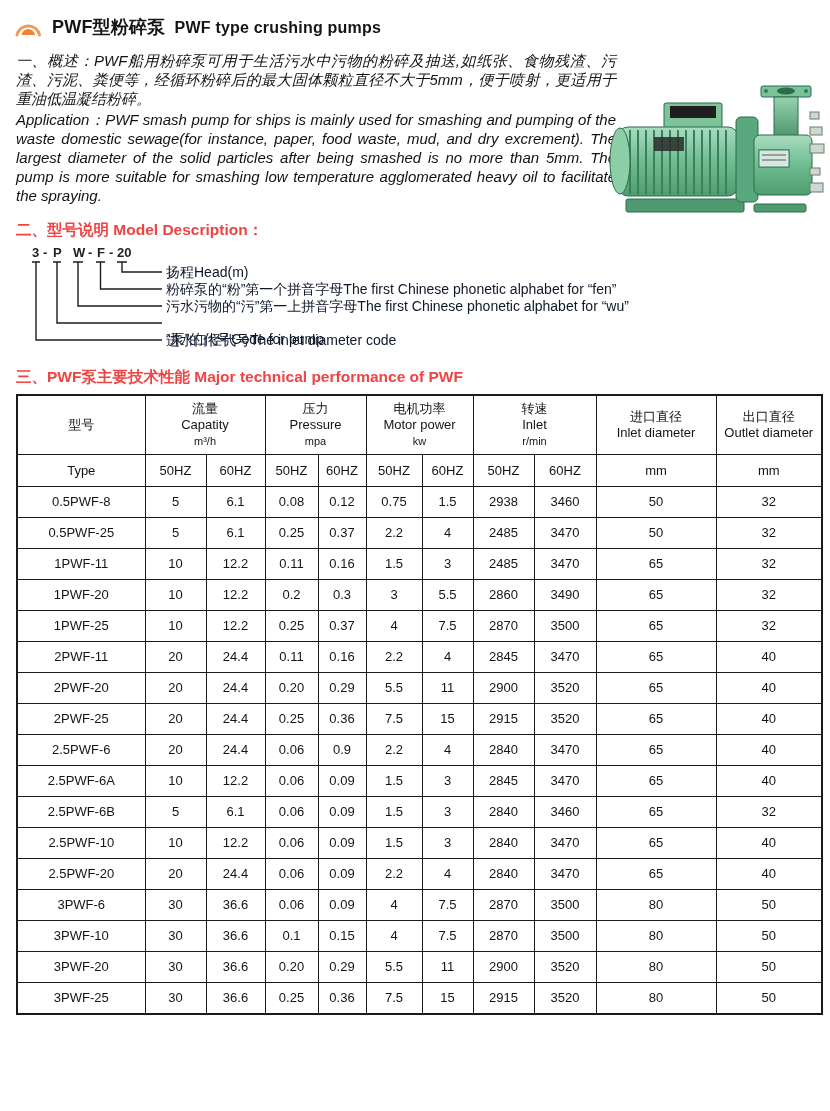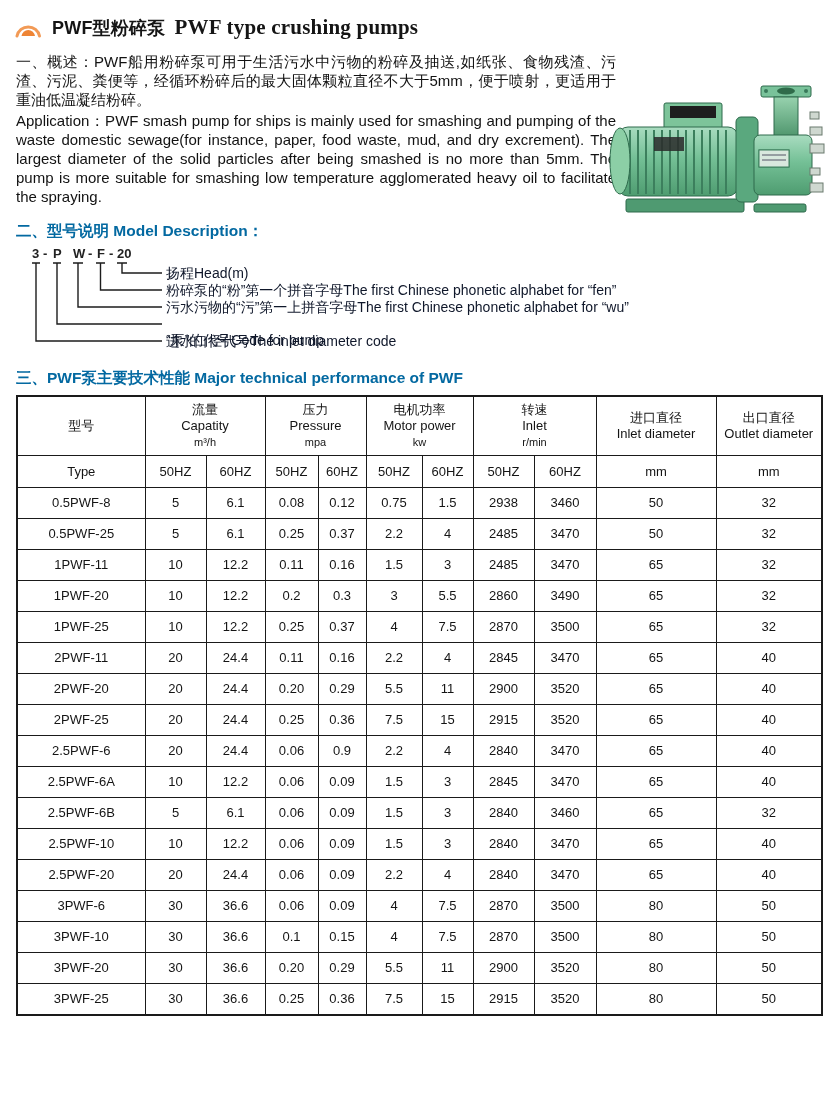"PWF type crushing pumps" .titles .en { font-family: Liberation Serif, serif -> none; font-size: 21px -> 16px }
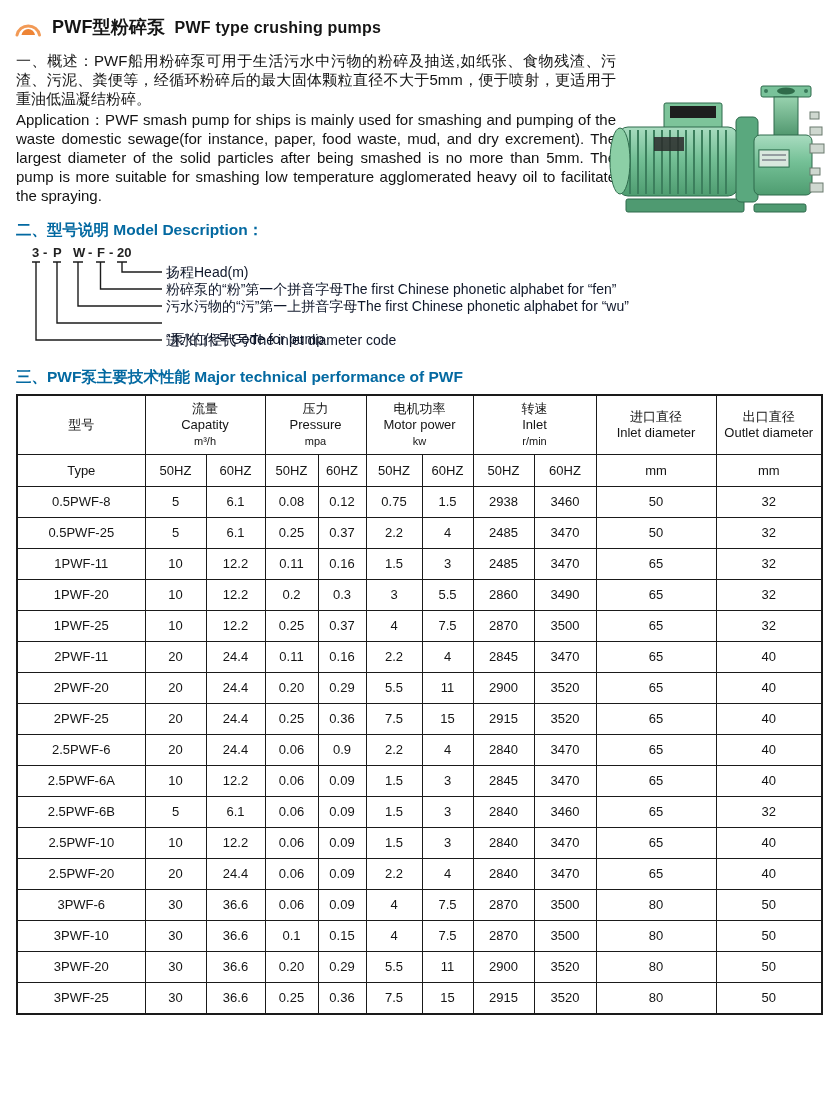"一、概述：PWF船用粉碎泵可用于生活污水中污物的粉碎及抽送,如纸张、食物残渣、污" .intro { font-style: none -> italic }
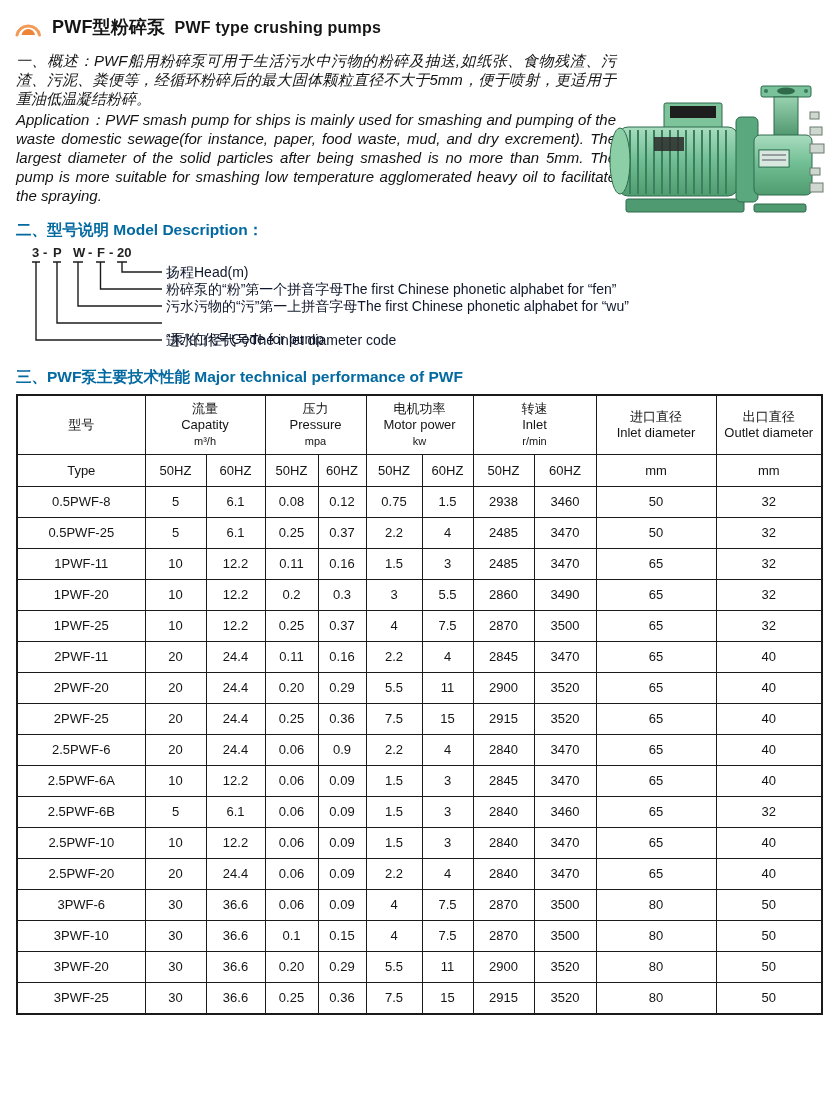"二、型号说明 Model Description：" .sec-h { color: #0369a1 -> #ef4444 }
